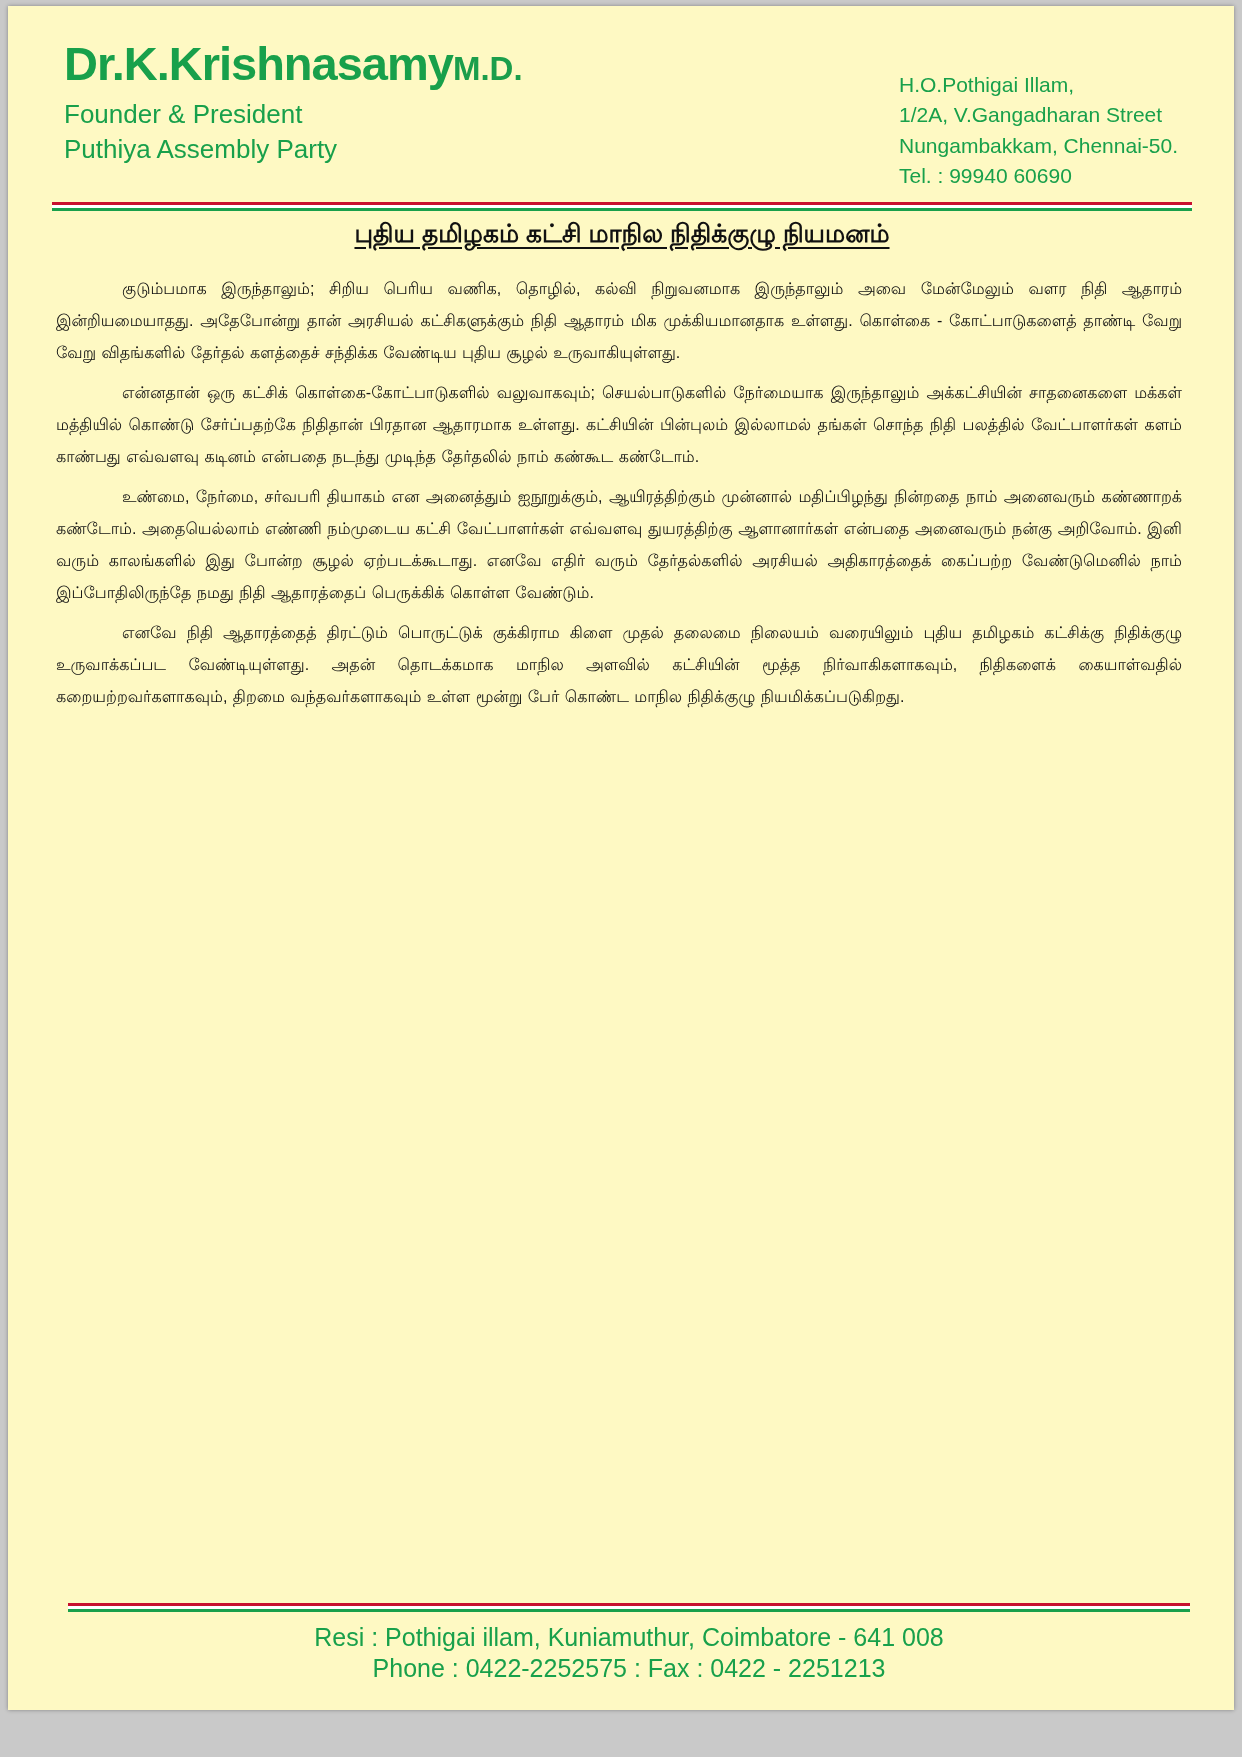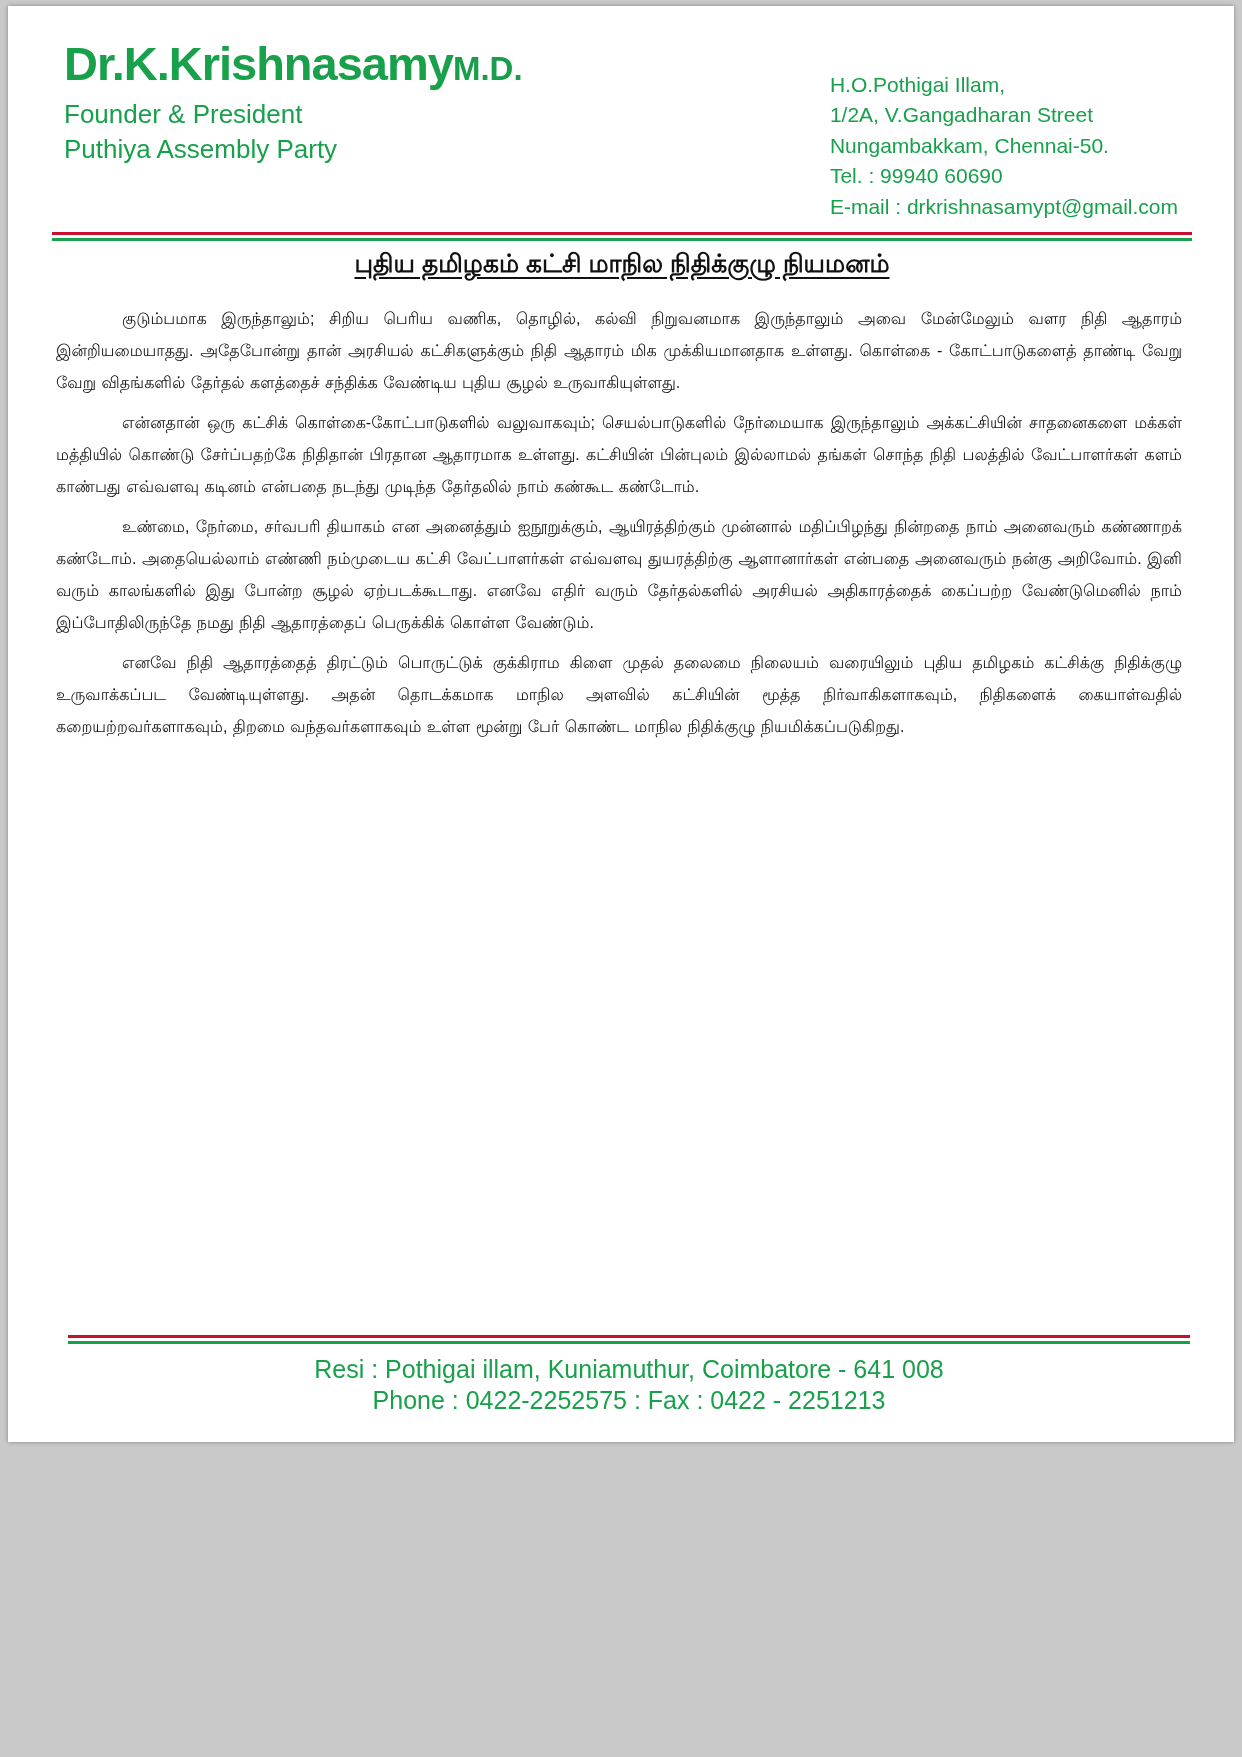"Dr.K.KrishnasamyM.D." .page { background: #ffffff -> #fef9c3; height: 1436px -> 1704px }
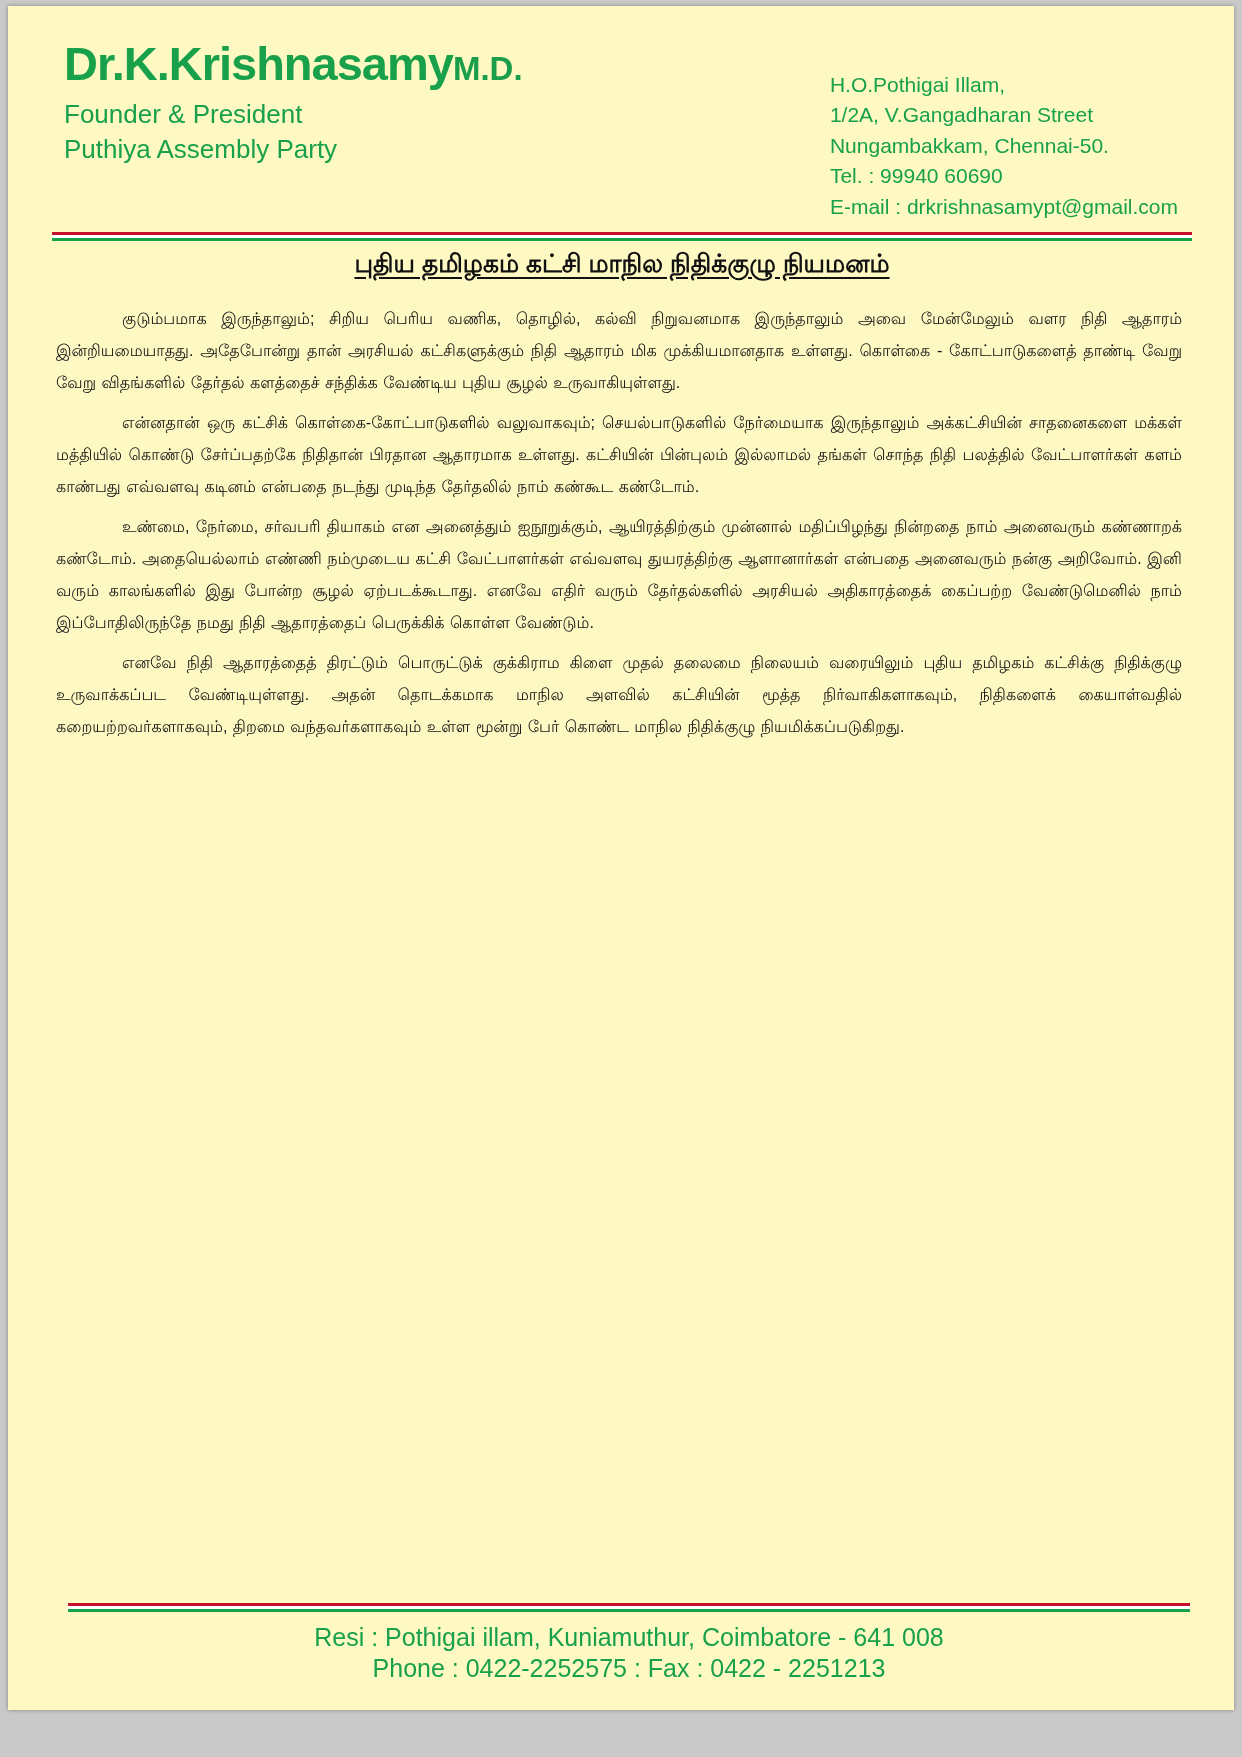"E-mail : drkrishnasamypt@gmail.com" div { html: <div>E-mail : drkrishnasamypt@gmail.com</div> -> none }
